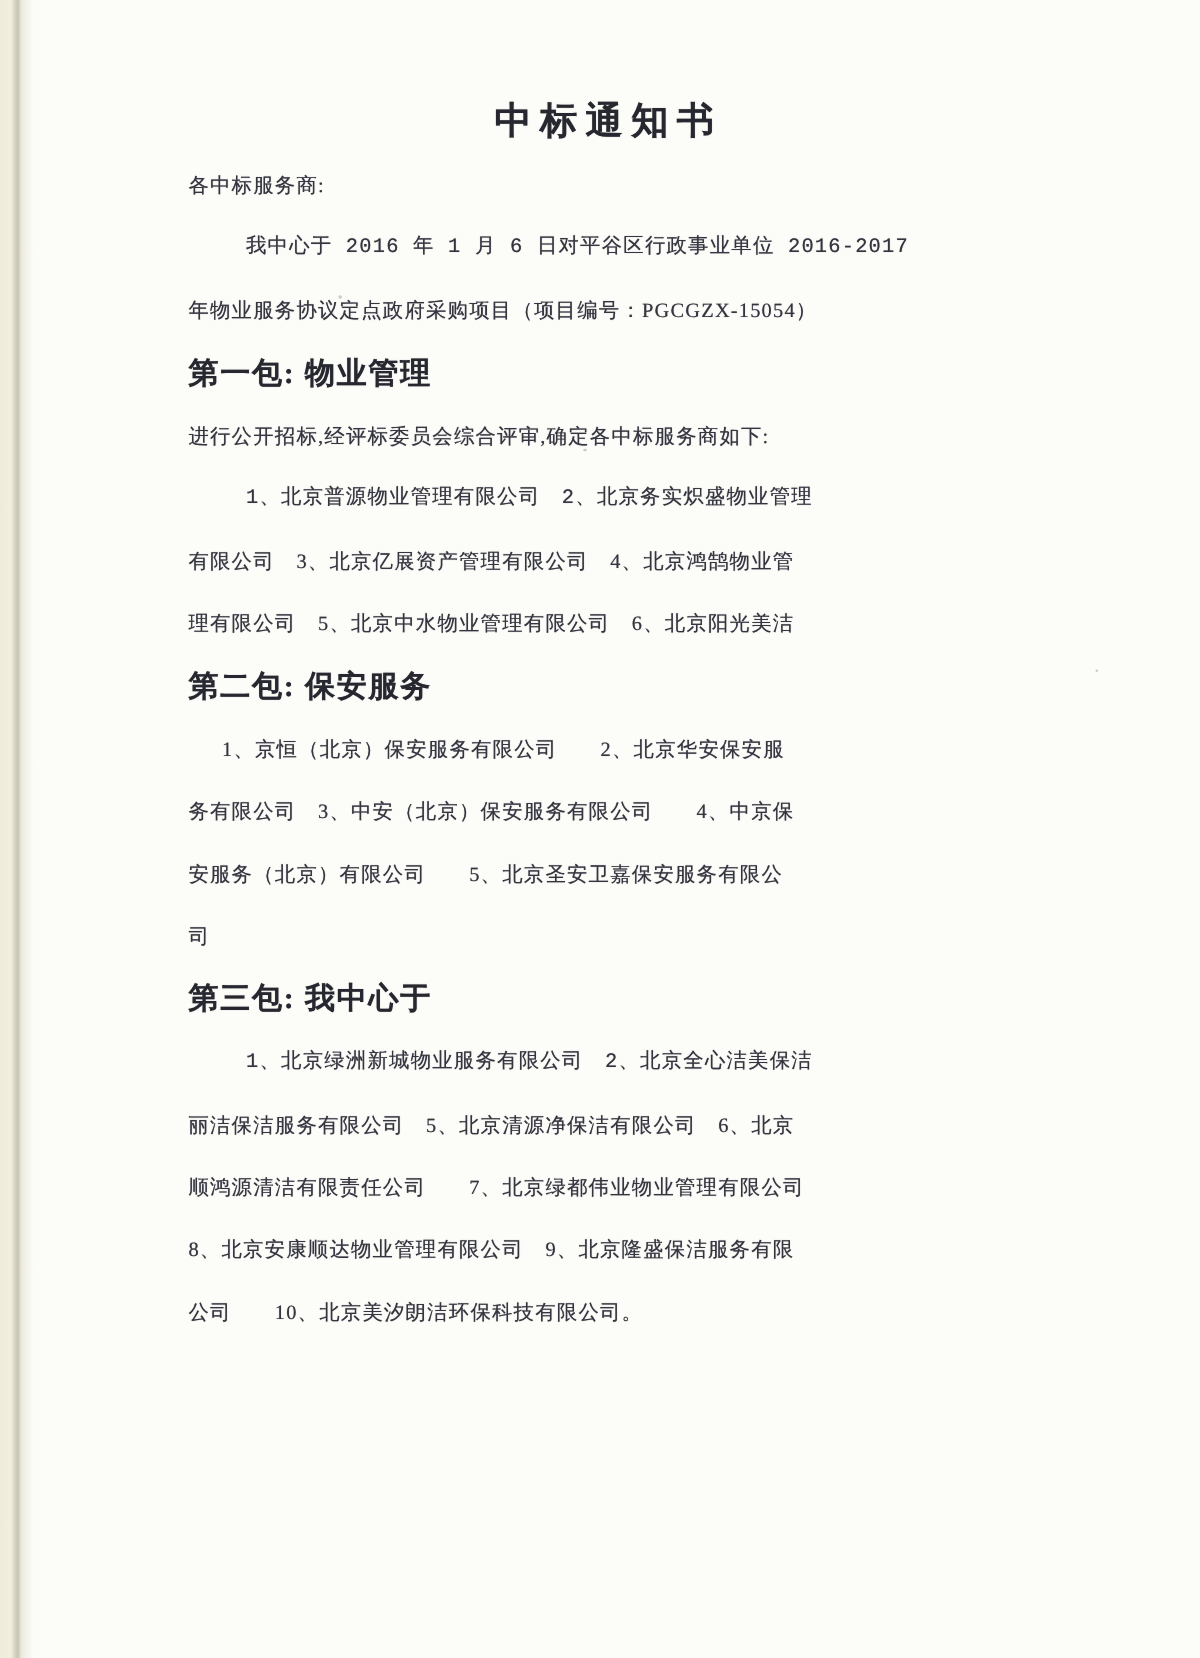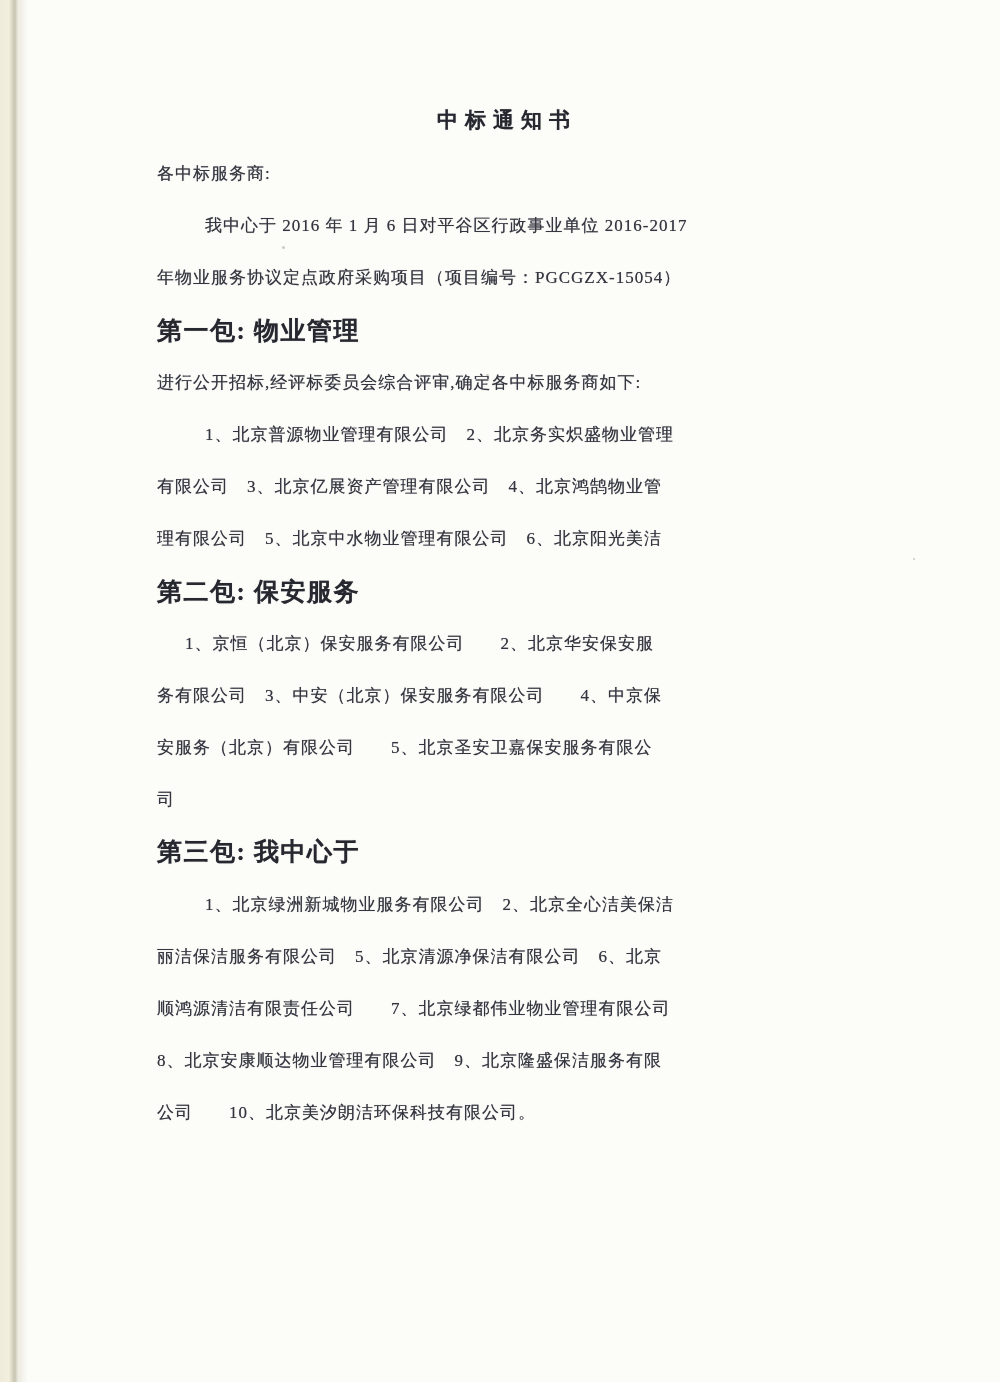"中标通知书" .title { font-size: 21px -> 31px; padding-top: 92px -> 73px }
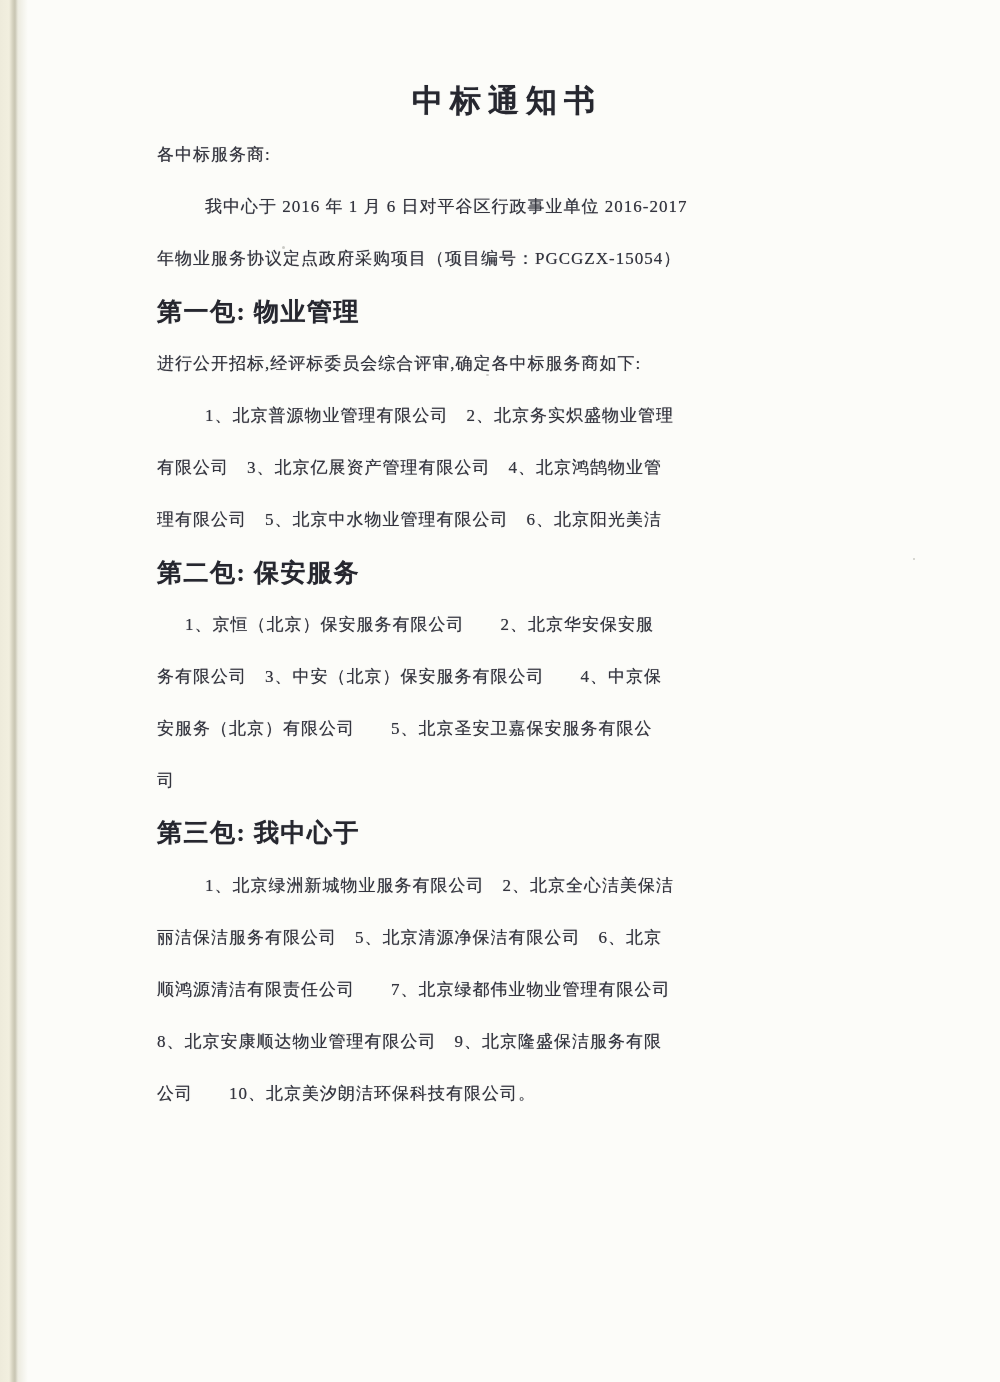"我中心于 2016 年 1 月" .indent2 { font-family: none -> Liberation Mono, monospace }
